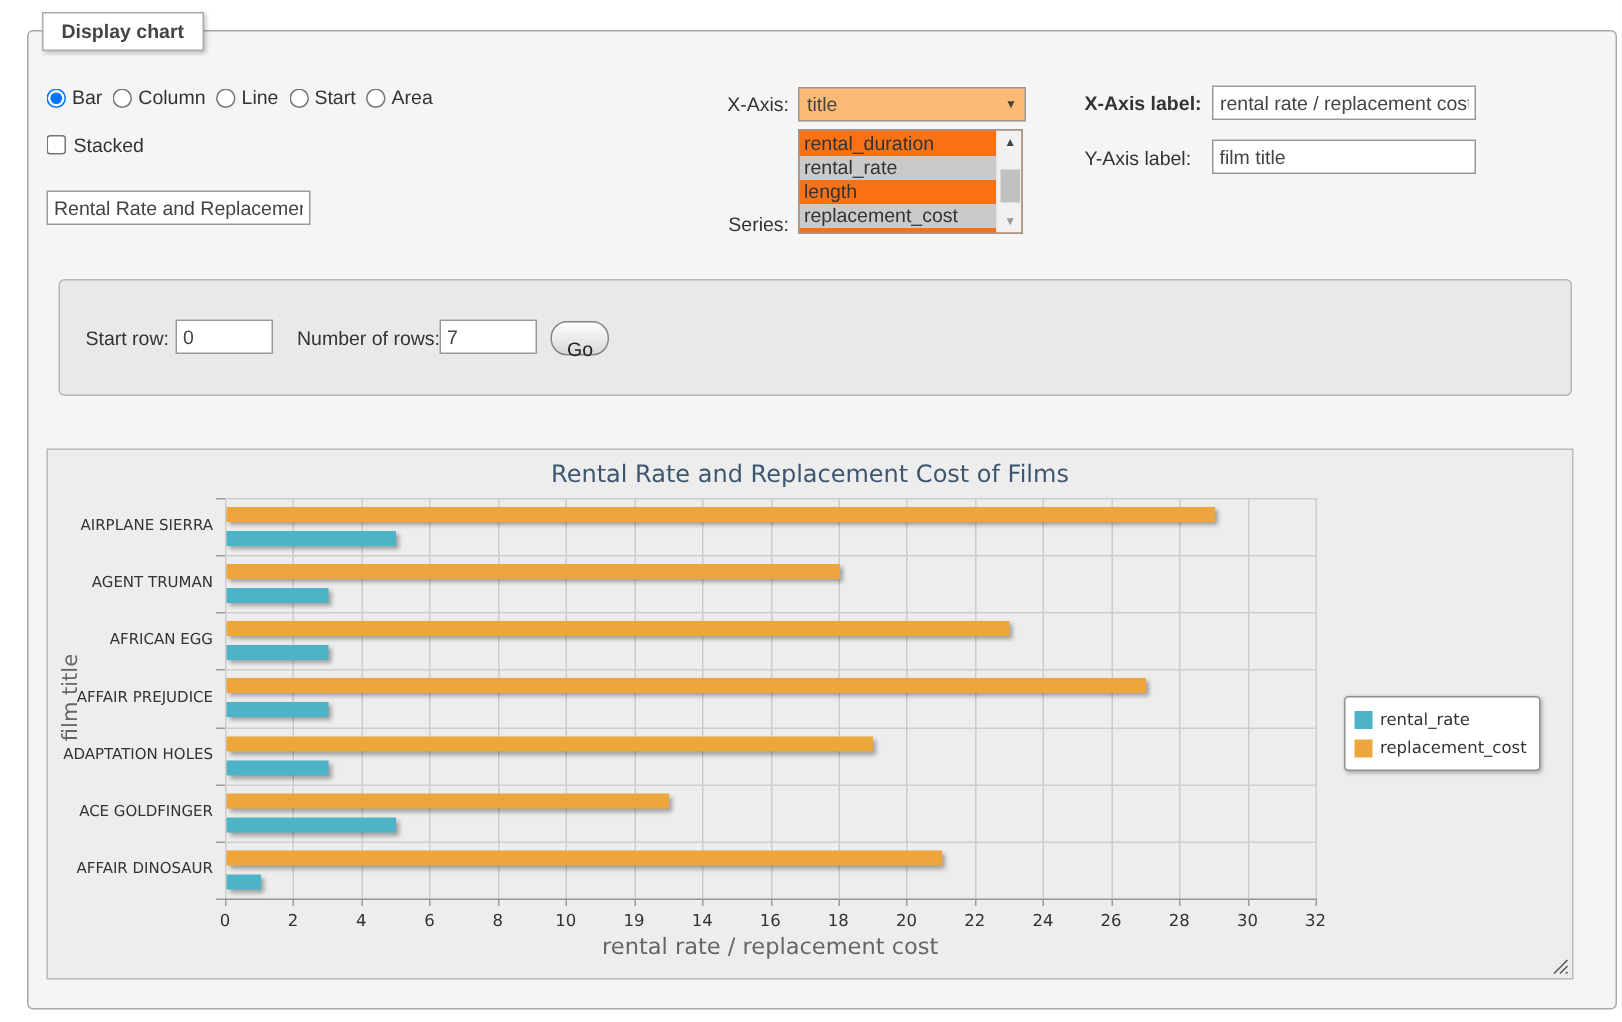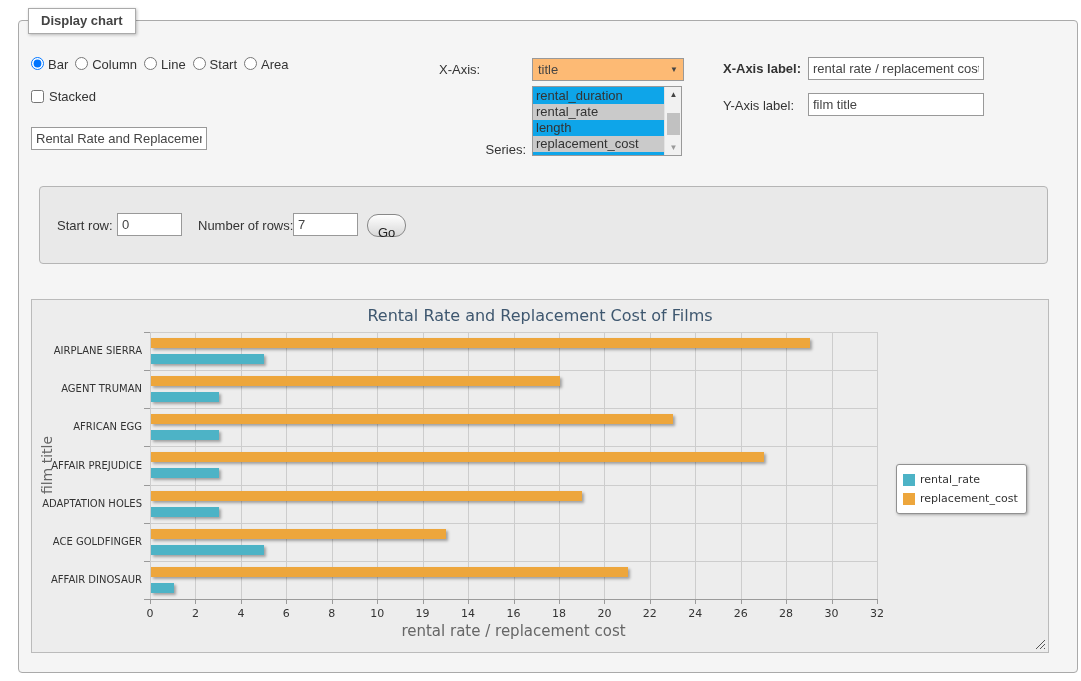"Bar" .radio-row label { align-items: flex-start -> flex-end }
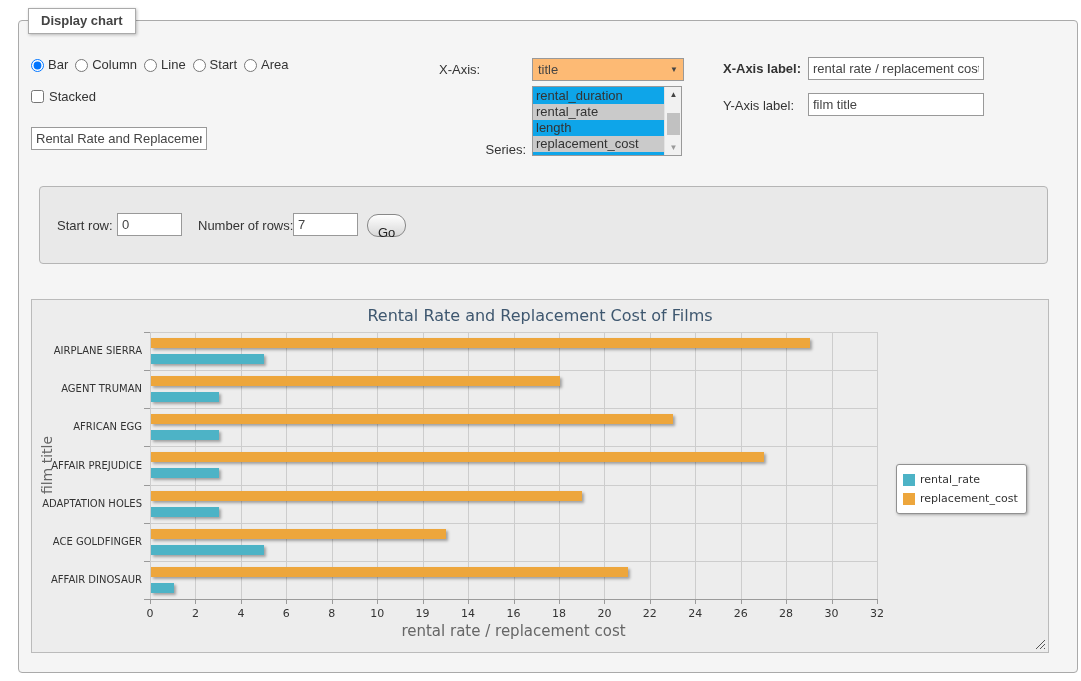"X-Axis:" .lbl-xaxis { text-align: none -> right }
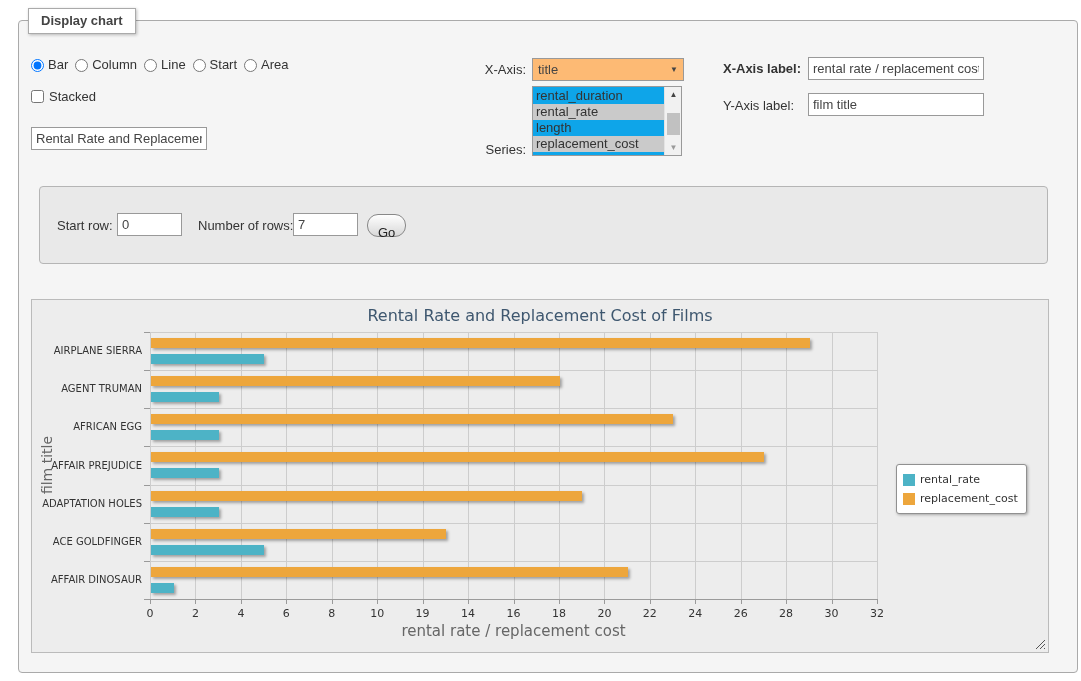"rental_duration" .listbox { background: #0ea5e9 -> #f97316 }
